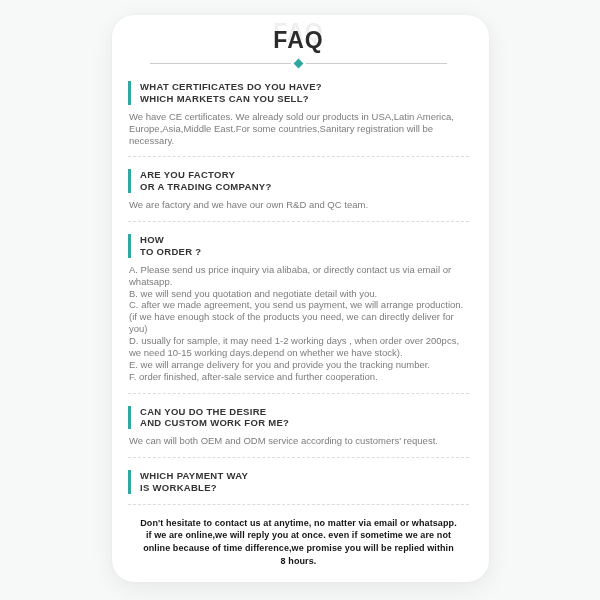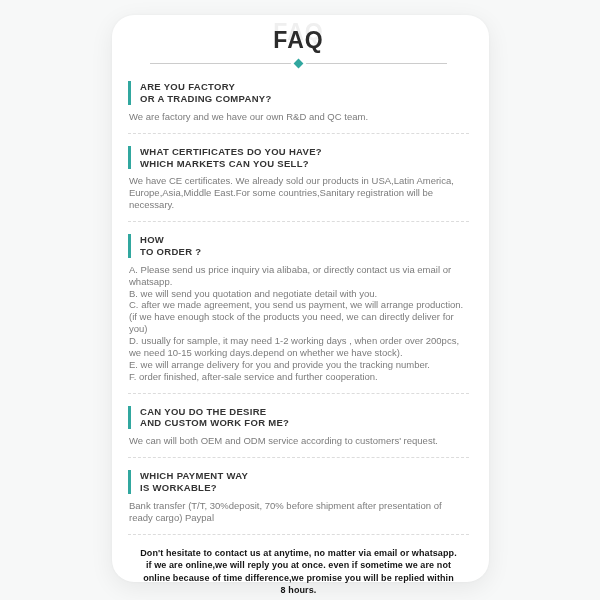"ARE YOU FACTORY" div.section { order: before "WHAT CERTIFICATES DO YOU HAVE?" -> after "WHAT CERTIFICATES DO YOU HAVE?" }
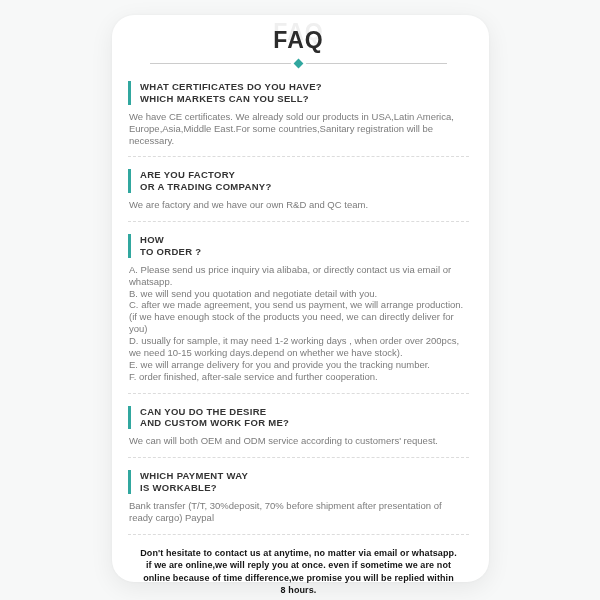"Bank transfer (T/T, 30%deposit, 70%" div.sec-body { html: <div>Bank transfer (T/T, 30%deposit, 70% before shipment after presentation of ready cargo) Paypal</div> -> none }
